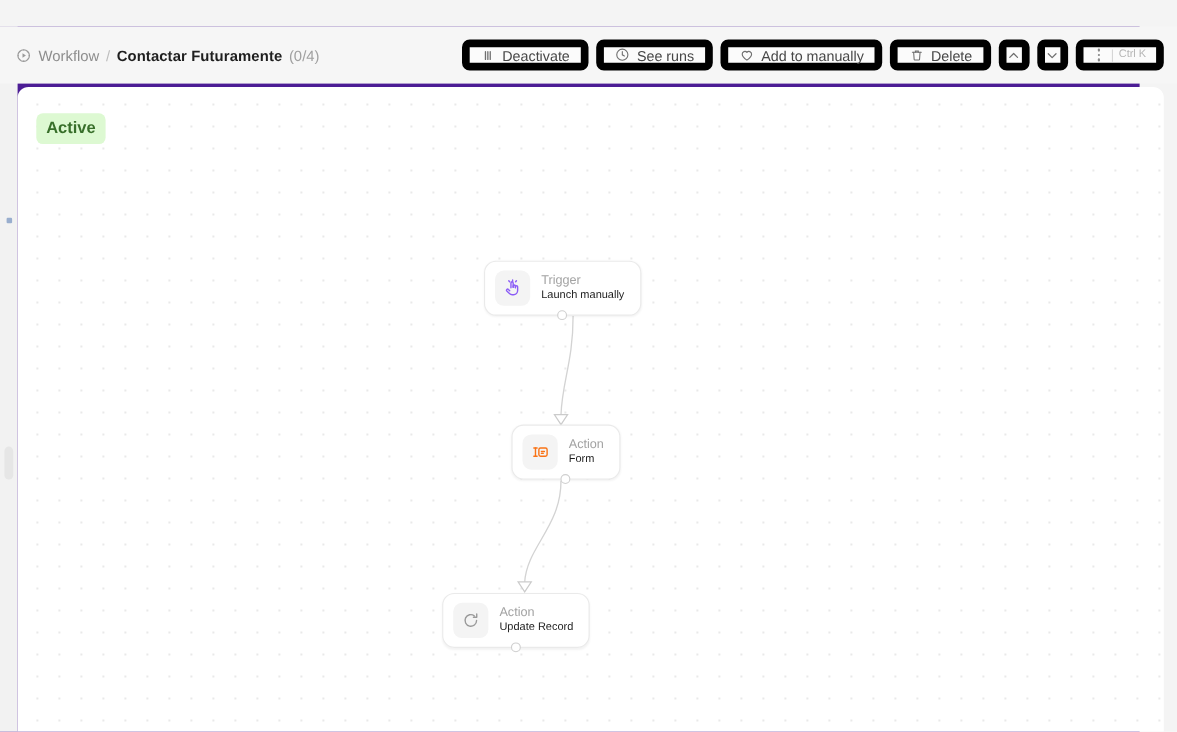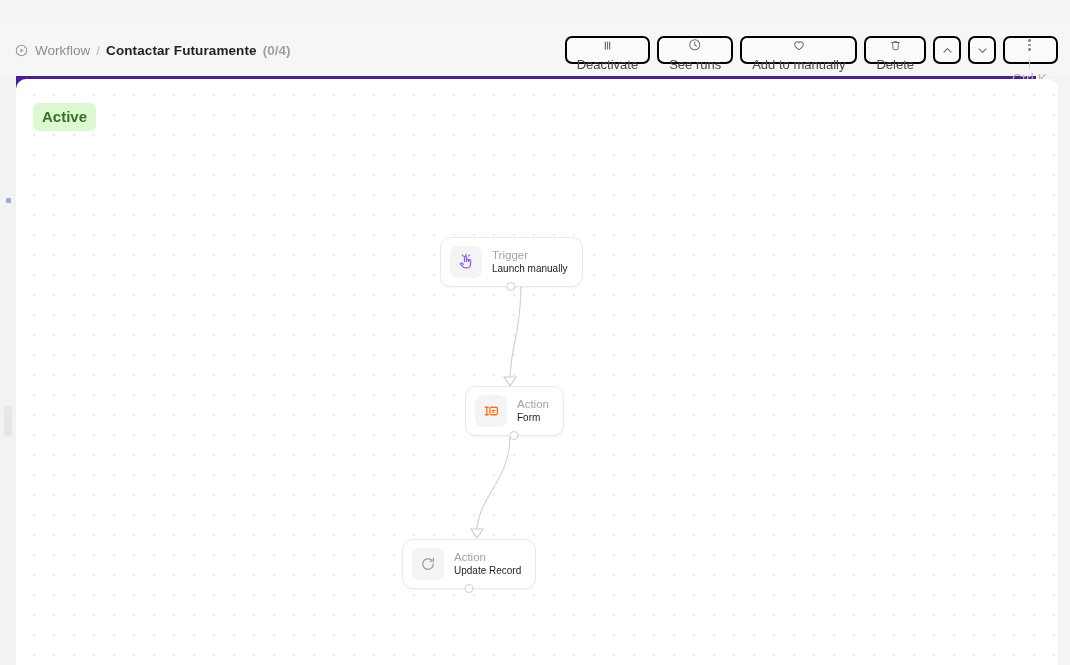"(0/4)" .bc-count { font-weight: 700 -> 400 }
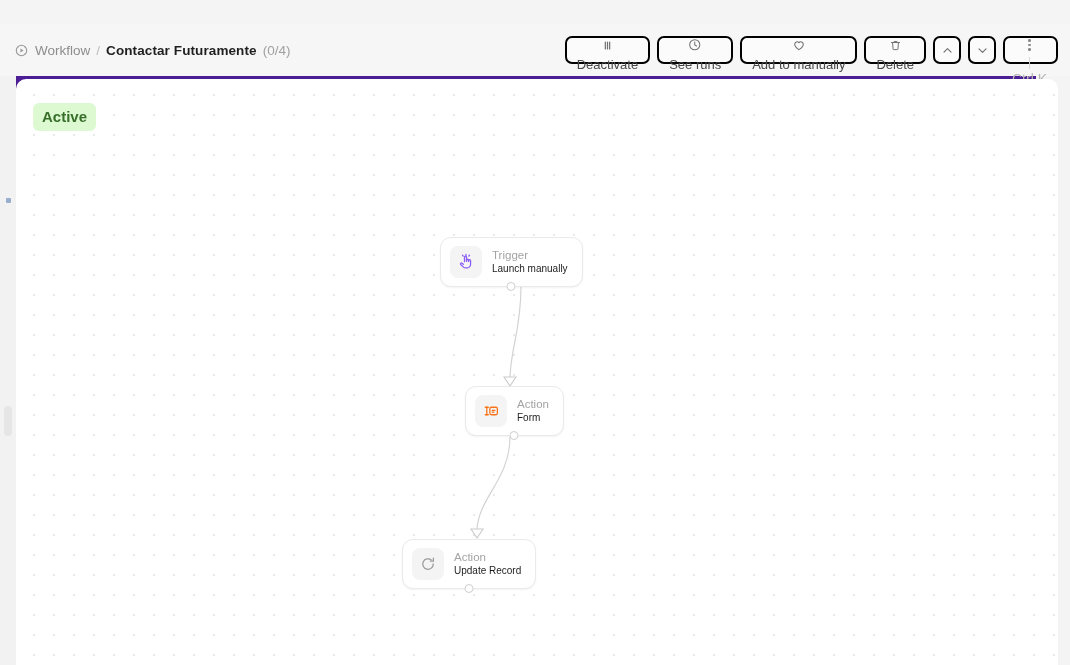"Deactivate" .tb-btn { border: 2px solid #000000 -> 7px solid #000000; flex-direction: column -> none }
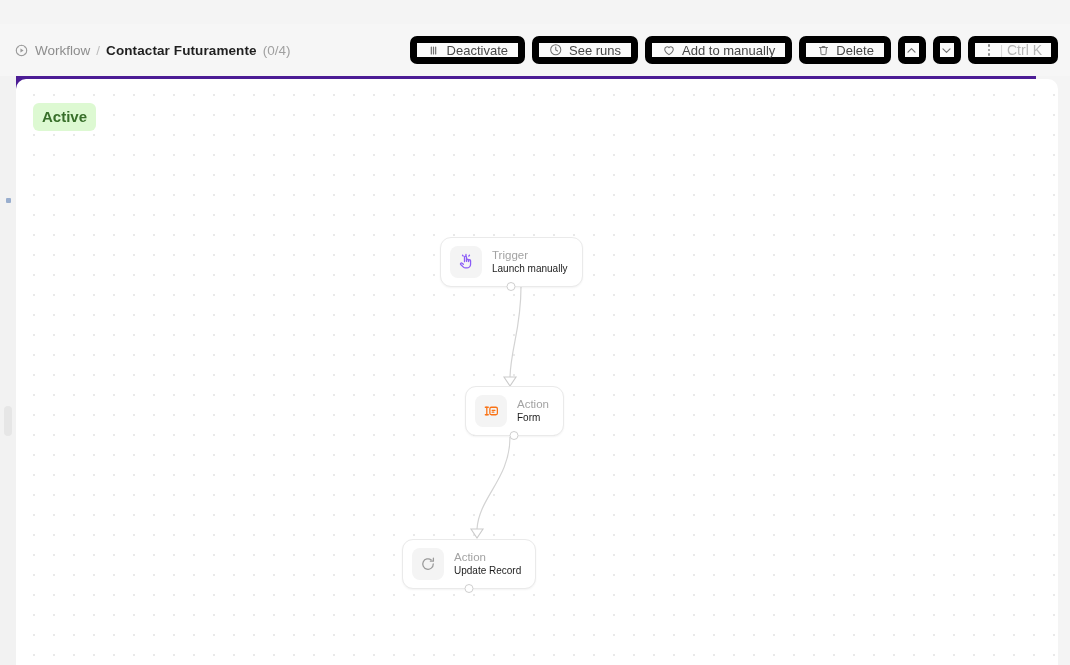"Ctrl K" .cmdk-label { font-size: 14px -> 10px }
